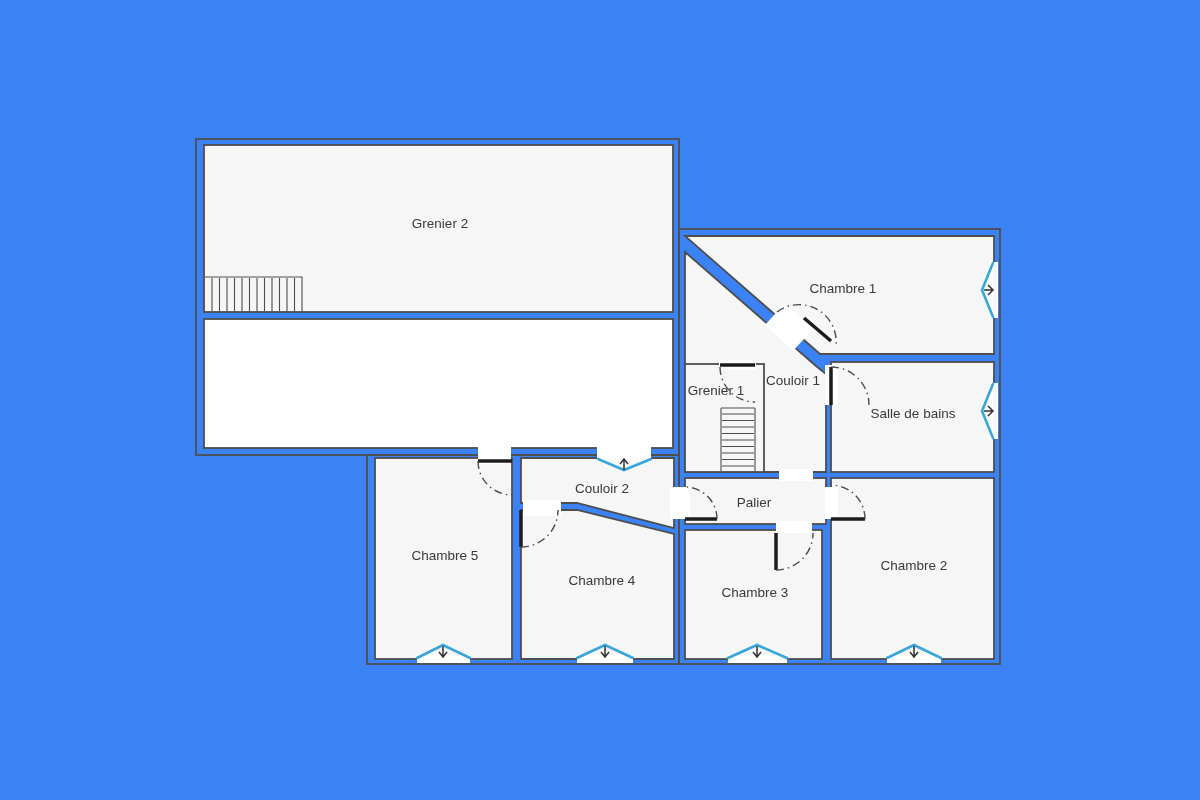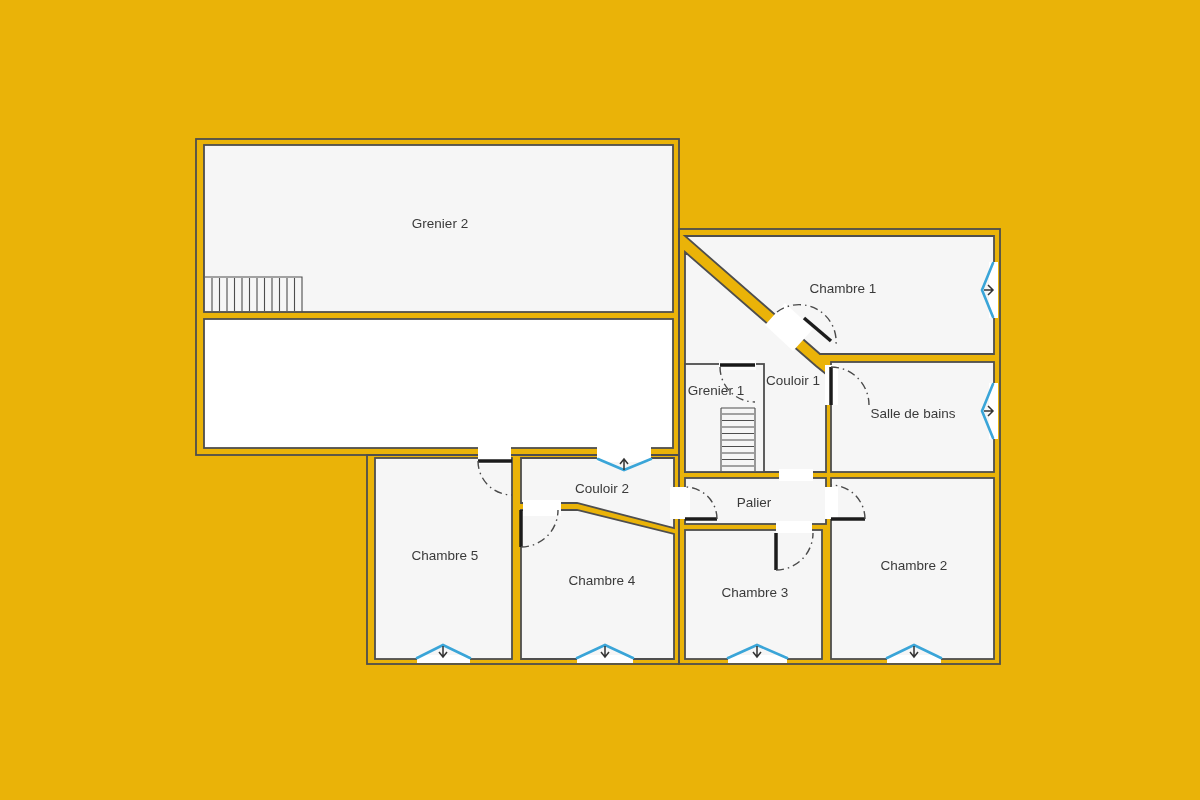"Grenier 2" .stage { background: #eab308 -> #3b82f6 }
